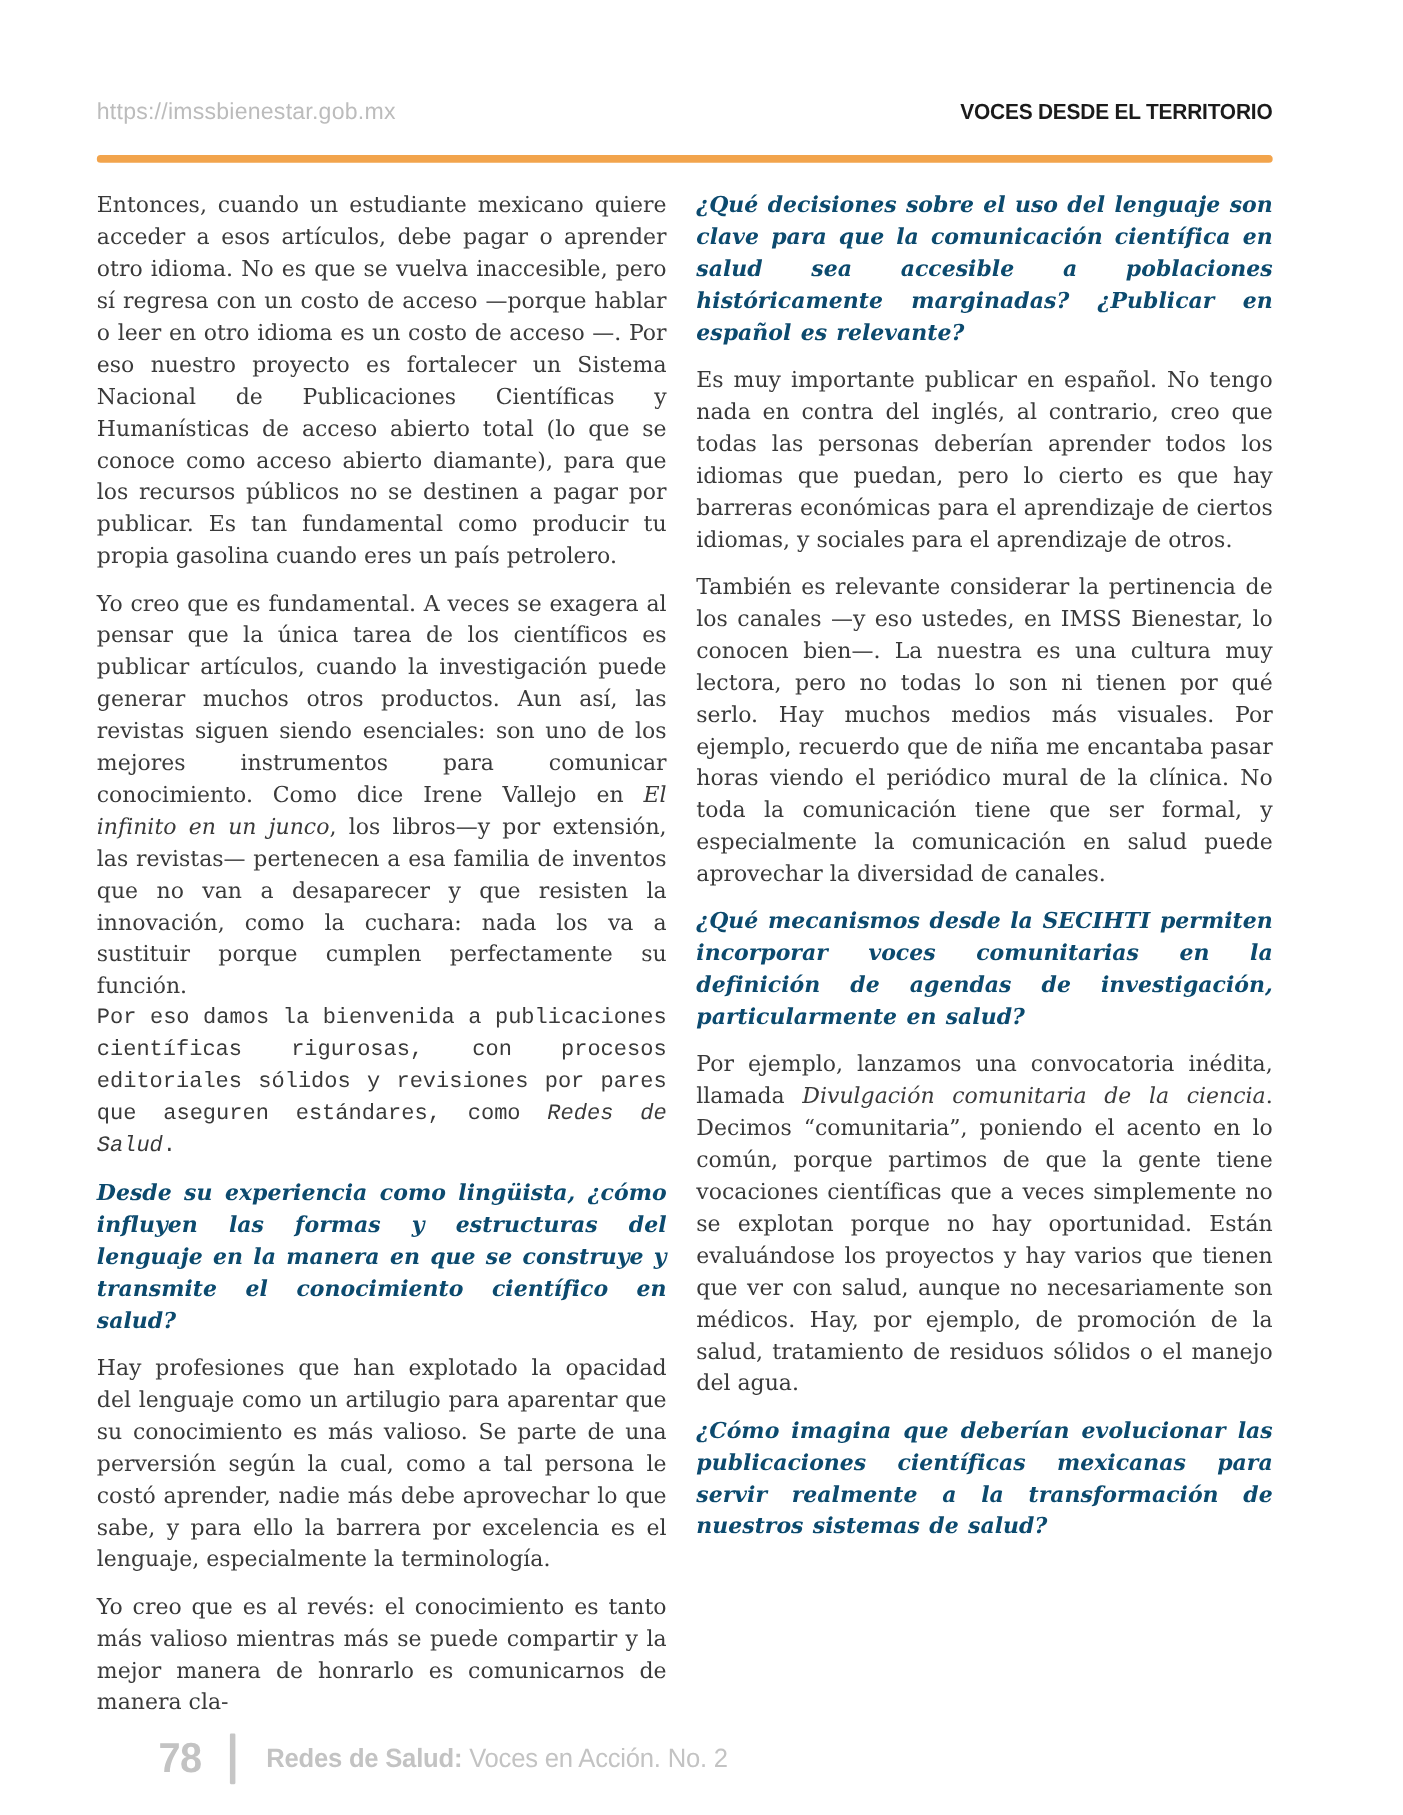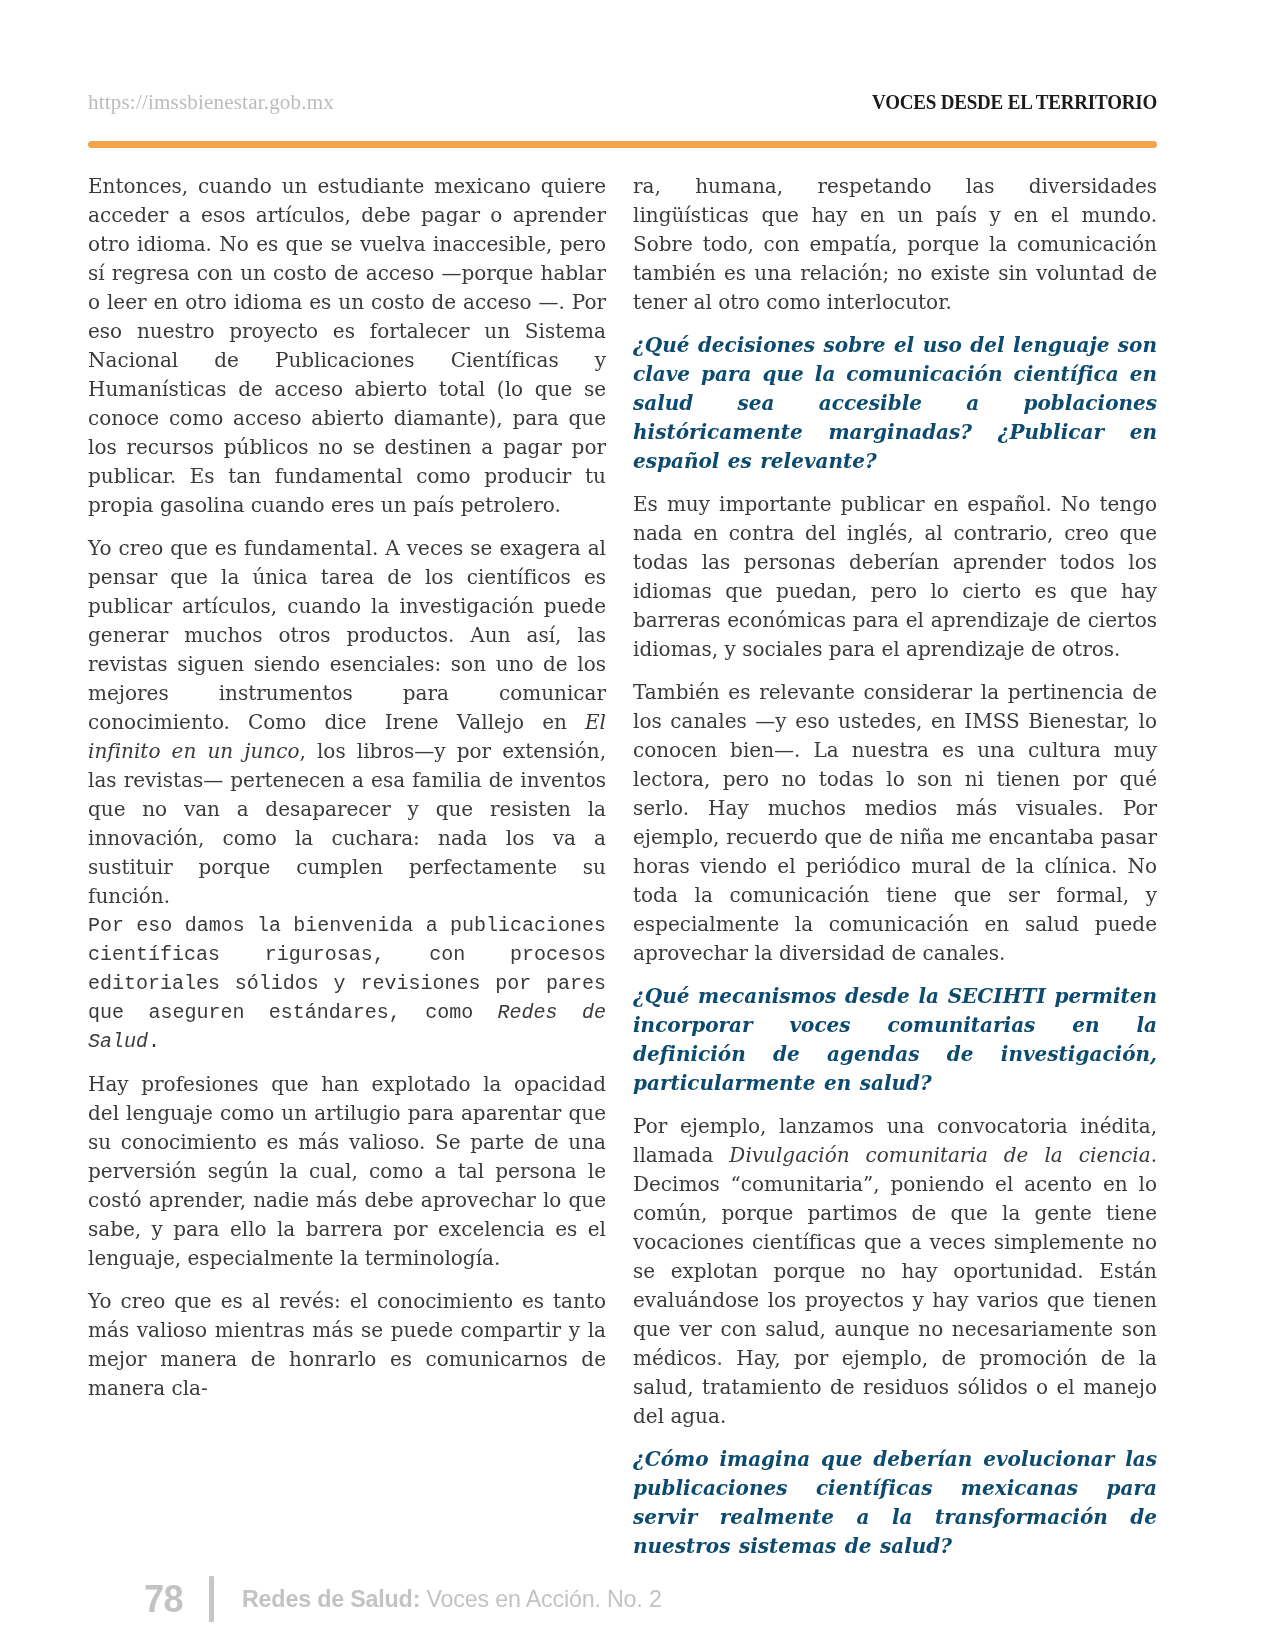"https://imssbienestar.gob.mx" .header { font-family: Liberation Serif, serif -> Liberation Sans, sans-serif }
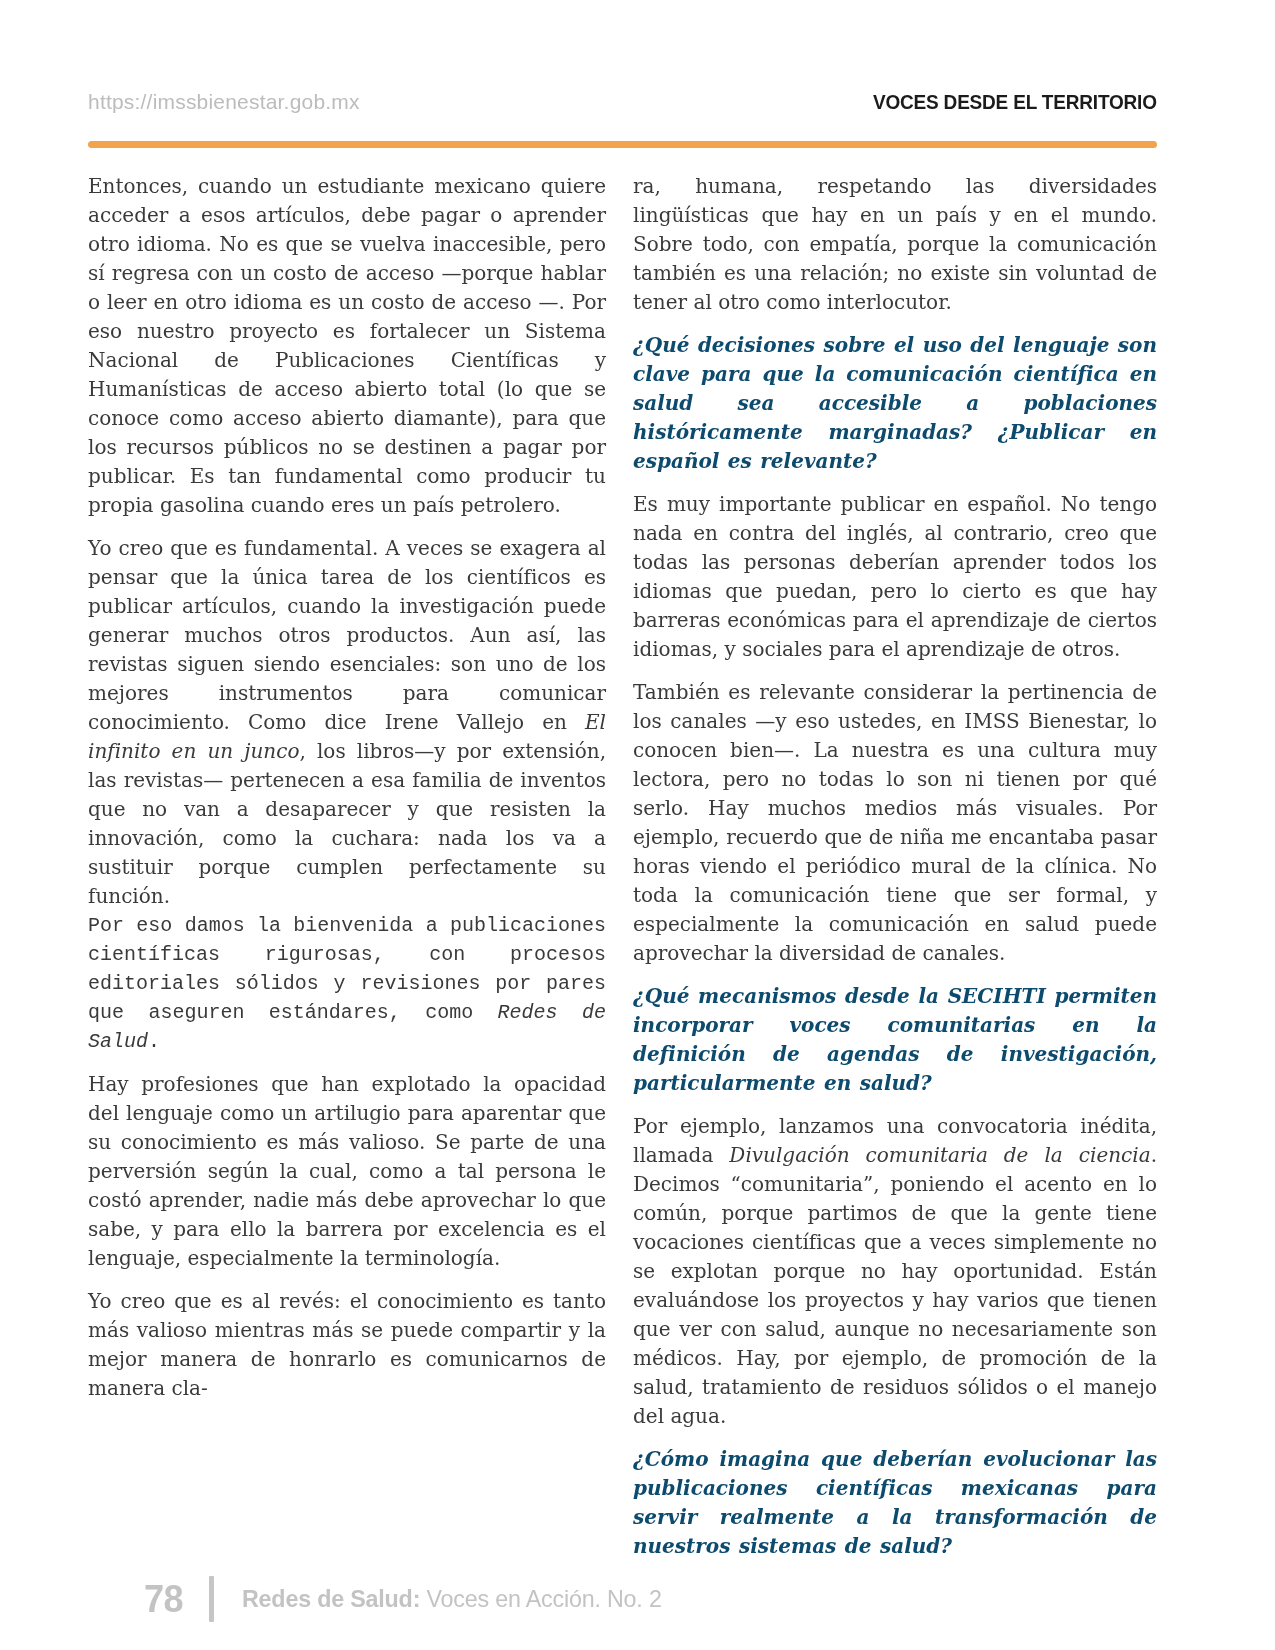"ra, humana, respetando las diversidades" div.blk { html: <div><span>ra, humana, respetando las diversidades lingüísticas que hay en un país y en el mundo. Sobre todo, con empatía, porque la comunicación también es una relación; no existe sin voluntad de tener al otro como interlocutor.</span></div> -> none }
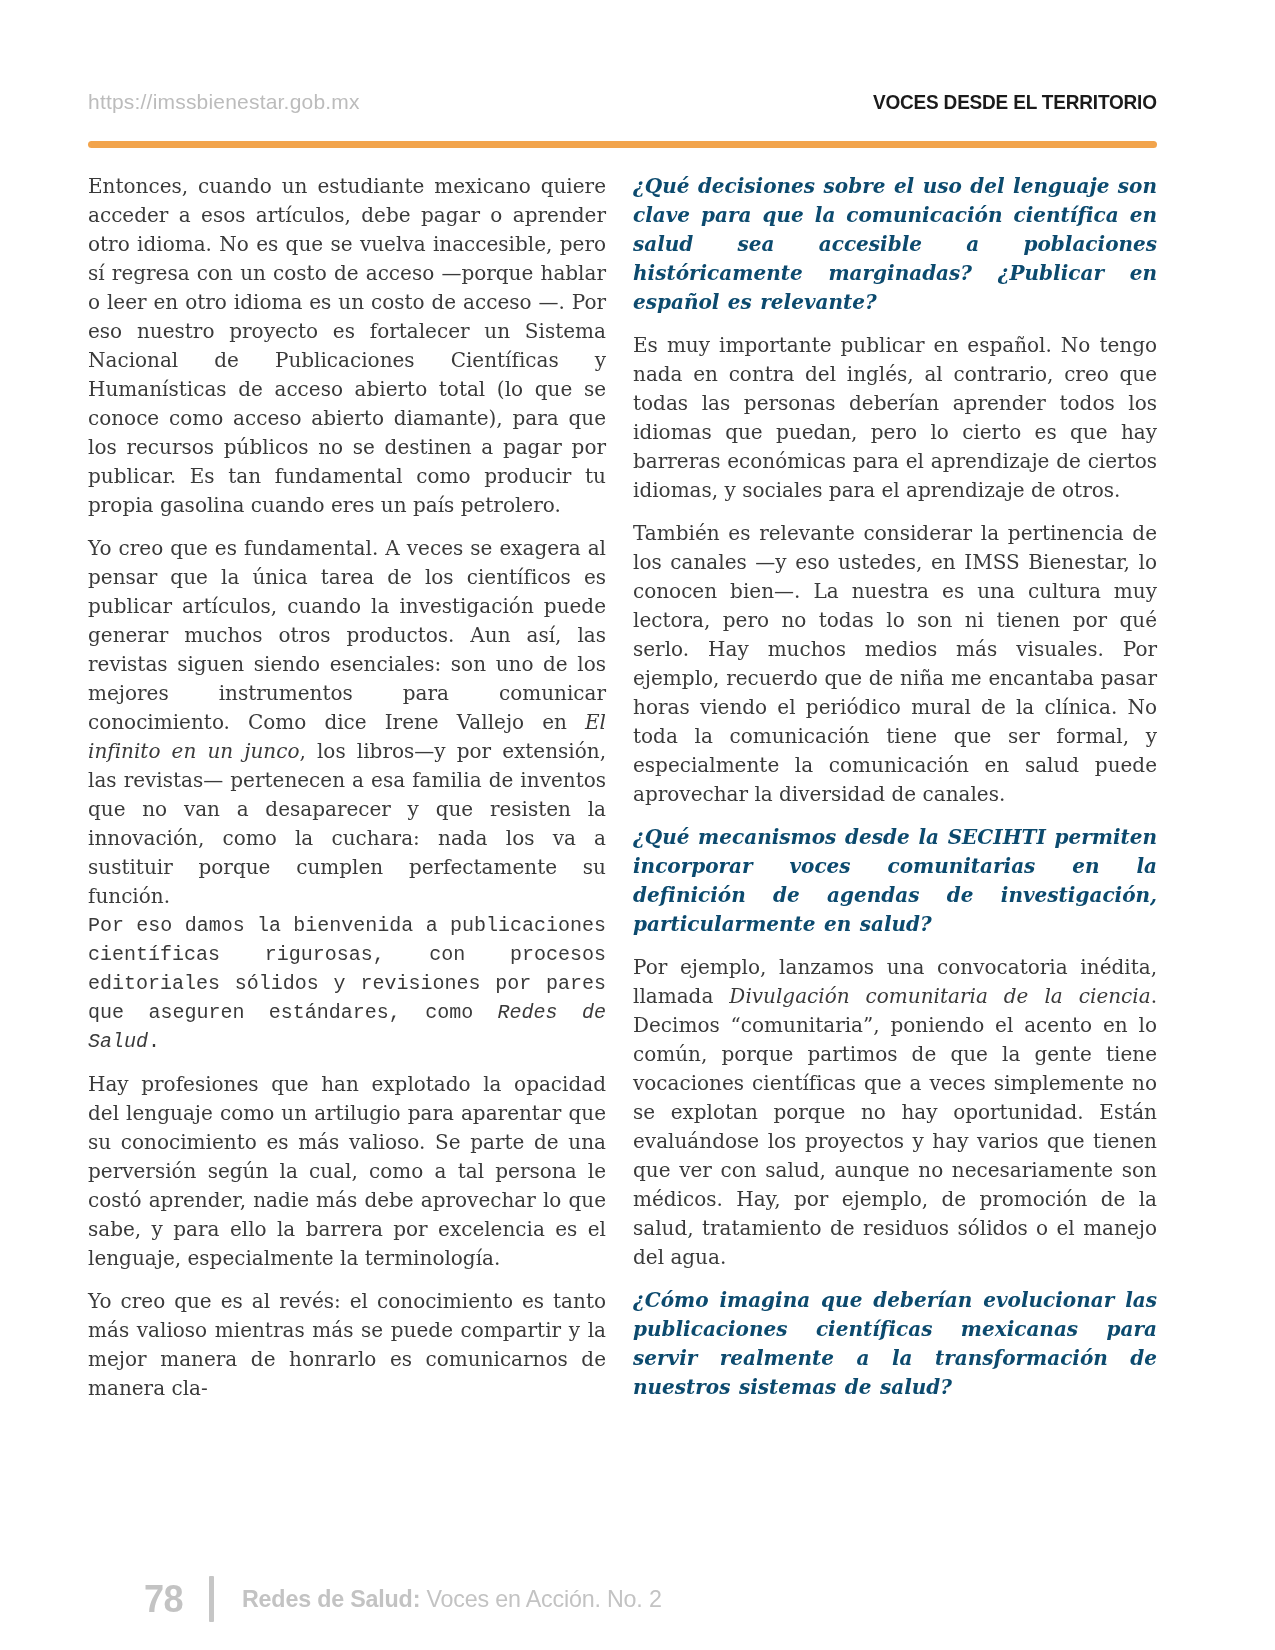"Desde su experiencia como lingüista," div.blk { html: none -> <div><span>Desde su experiencia como lingüista, ¿cómo influyen las formas y estructuras del lenguaje en la manera en que se construye y transmite el conocimiento científico en salud?</span></div> }
